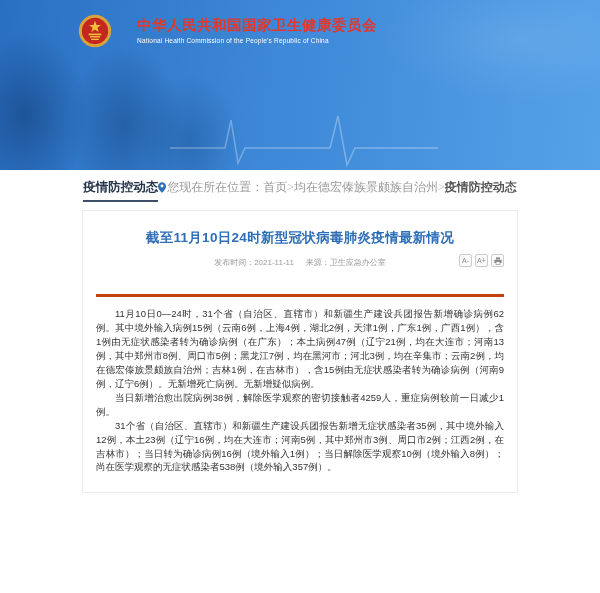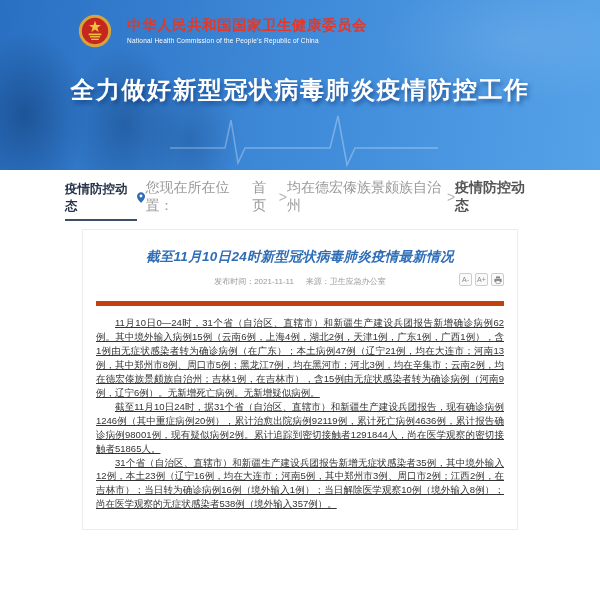"中华人民共和国国家卫生健康委员会" .brand { gap: 15px -> 25px }
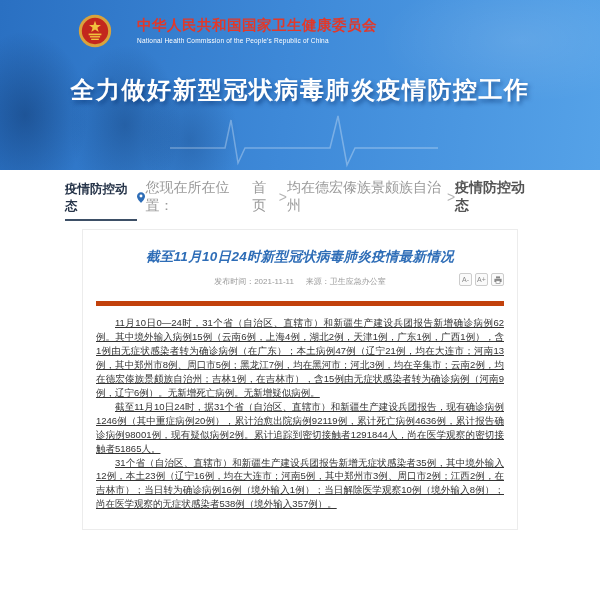"全力做好新型冠状病毒肺炎疫情防控工作" div.slogan { html: <div>全力做好新型冠状病毒肺炎疫情防控工作</div> -> none }
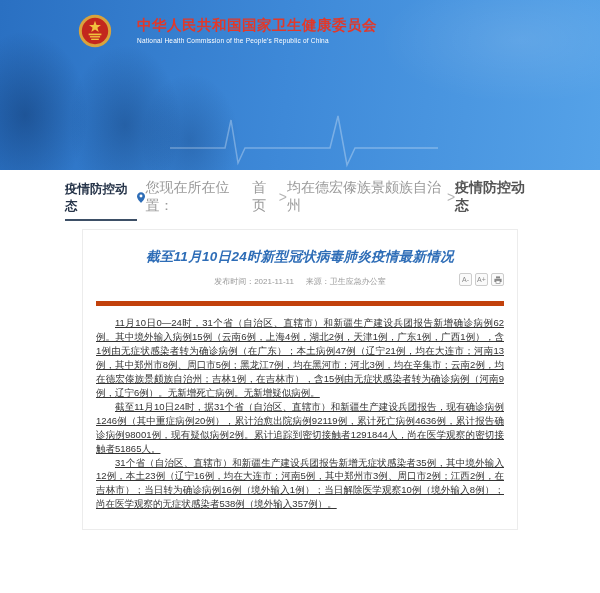"您现在所在位置：" .crumbs { font-family: none -> Liberation Serif, serif; font-size: 14px -> 12px }
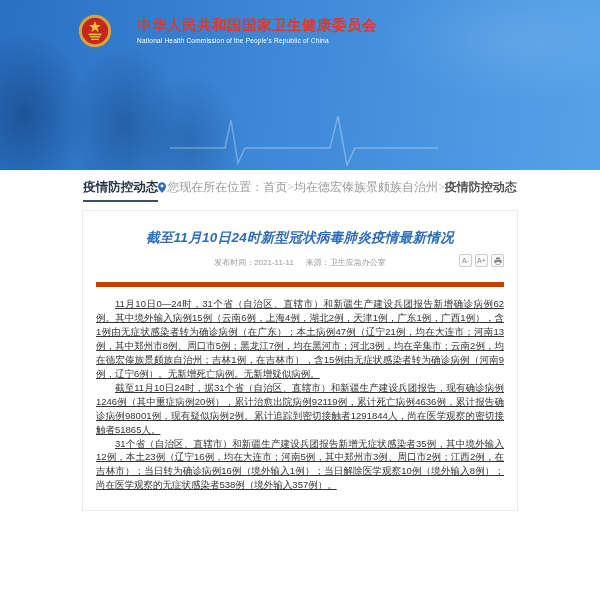"截至11月10日24时新型冠状病毒肺炎疫情最新情况" .card-title { font-style: italic -> none }
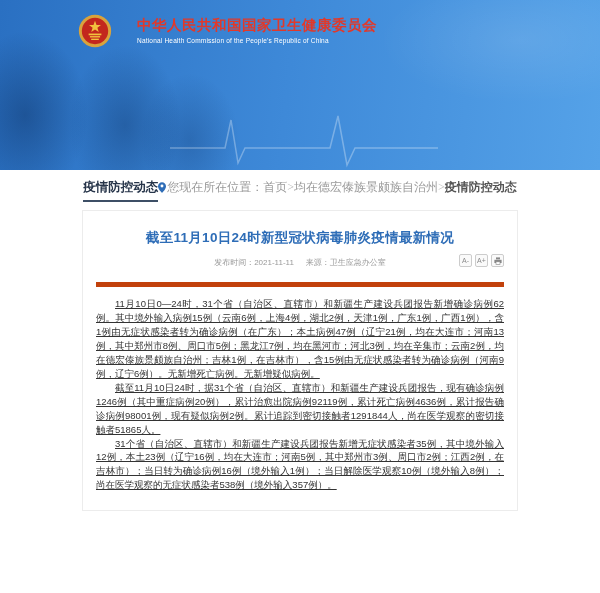"发布时间：2021-11-11 来源：卫生应急办公室" .meta-row { border-bottom: 5px solid #c2410c -> 3px solid #c2410c; padding-bottom: 14px -> 26px }
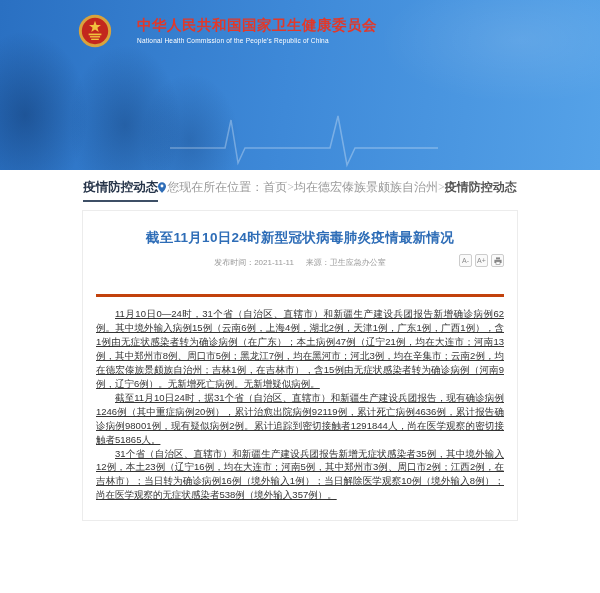"11月10日0—24时，31个省（自治区、直辖市）和新疆生产建设兵团报告新增确诊" .body-text p { text-decoration: underline -> none }
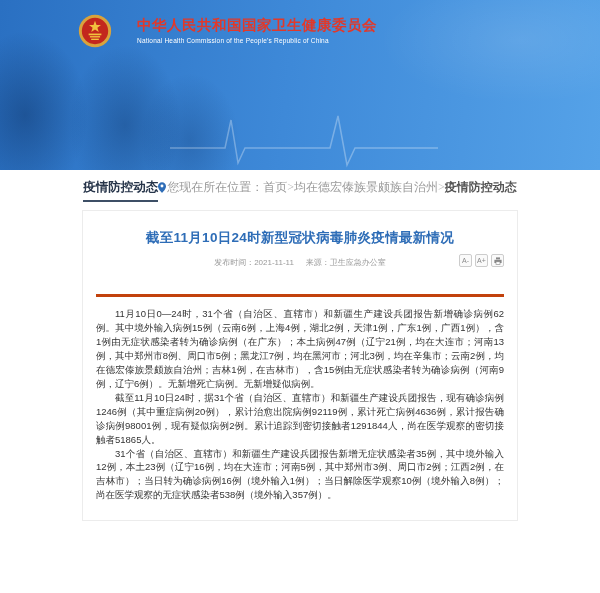"当日新增治愈出院病例38例，解除医学观察的密切接触者4259人，重症病例较前一日" p { html: none -> <p>当日新增治愈出院病例38例，解除医学观察的密切接触者4259人，重症病例较前一日减少1例。</p> }
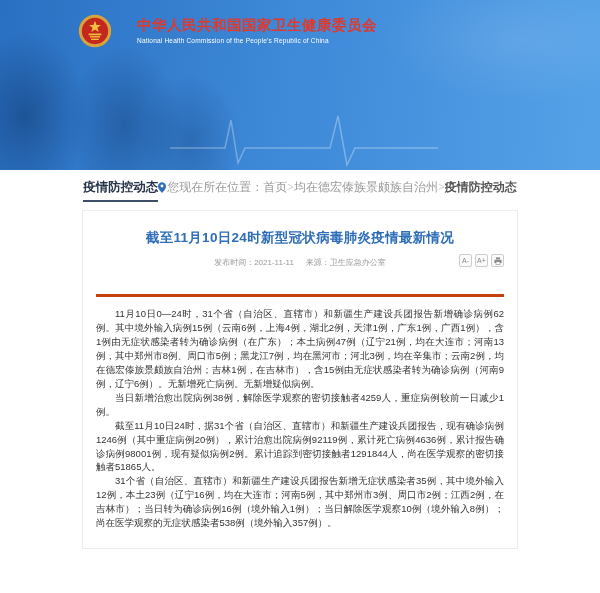"截至11月10日24时，据31个省（自治区、直辖市）和新疆生产建设兵团报告，现有" p { html: <p>截至11月10日24时，据31个省（自治区、直辖市）和新疆生产建设兵团报告，现有确诊病例1246例（其中重症病例20例），累计治愈出院病例92119例，累计死亡病例4636例，累计报告确诊病例98001例，现有疑似病例2例。累计追踪到密切接触者1291844人，尚在医学观察的密切接触者51865人。</p> -> none }
